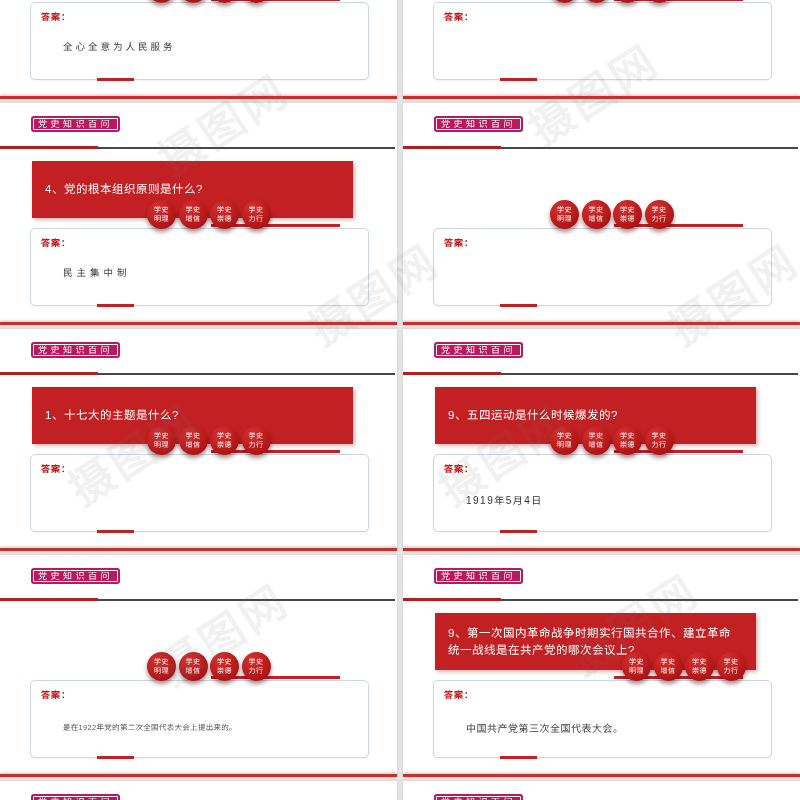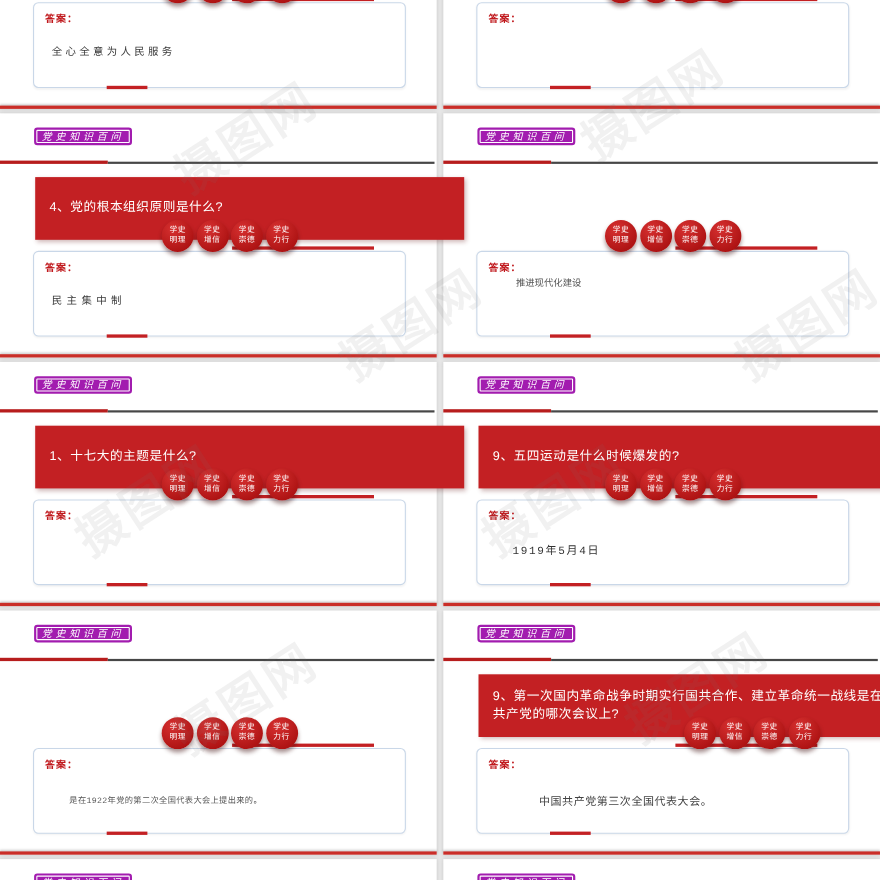"答案：" .ansbox { font-family: Liberation Mono, monospace -> none }
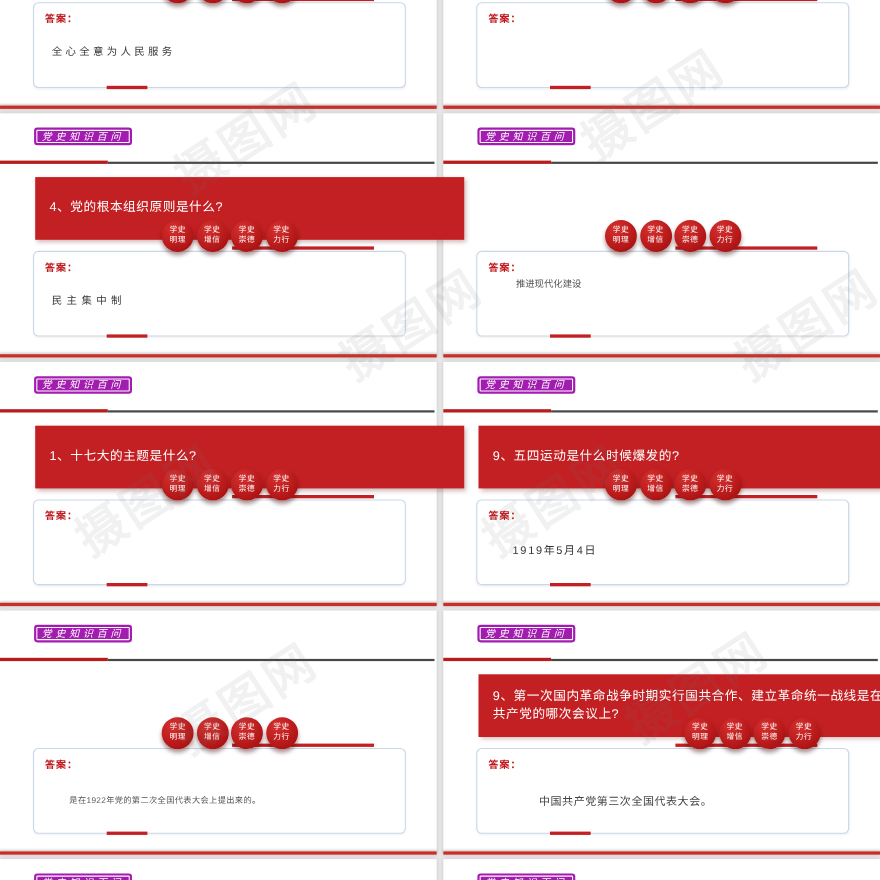"全心全意为人民服务" .a-sp { left: 16px -> 32px }
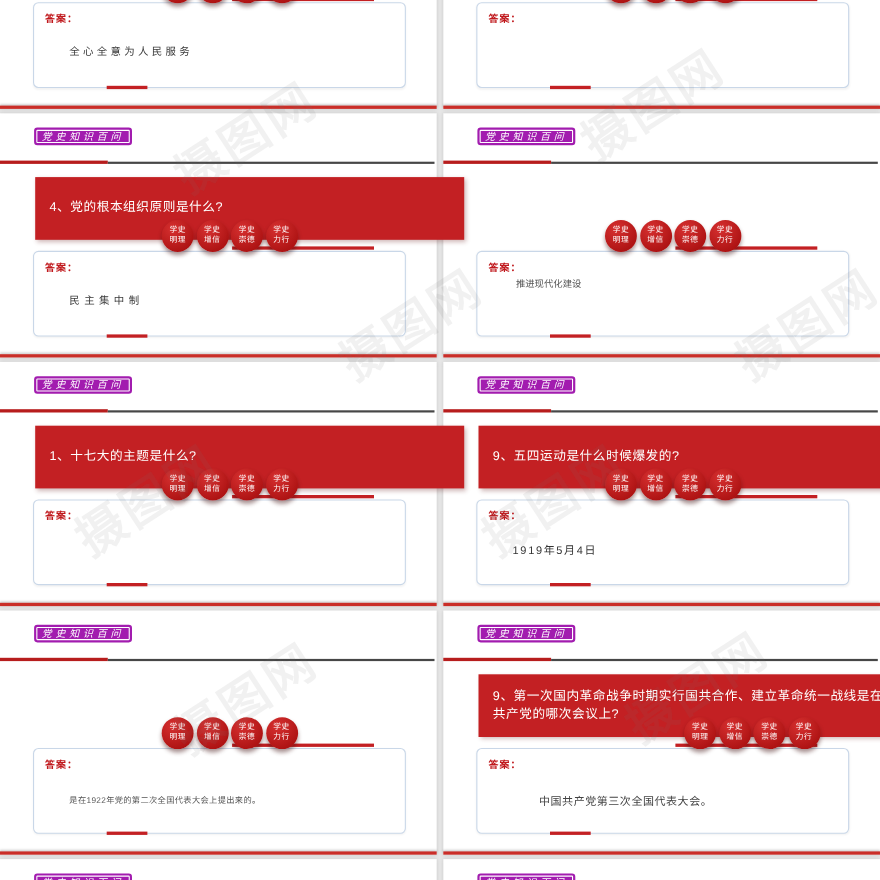"党史知识百问" .hdr { background: #a21caf -> #be185d; font-style: italic -> none }
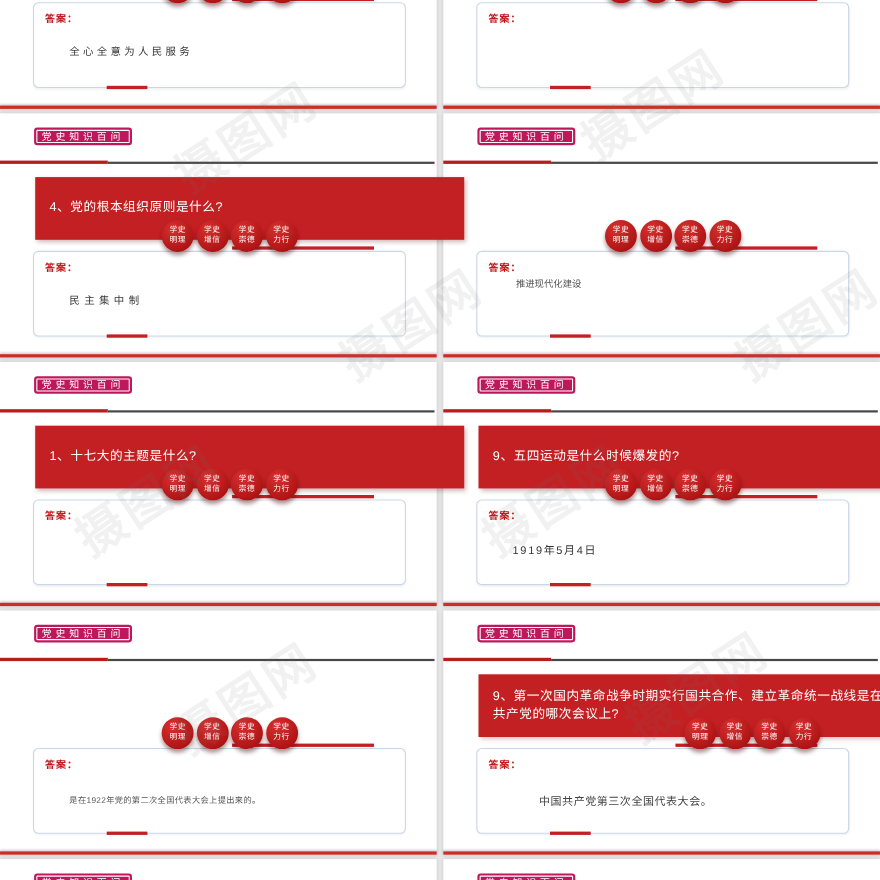"4、党的根本组织原则是什么?" .banner { width: 390px -> 321px }
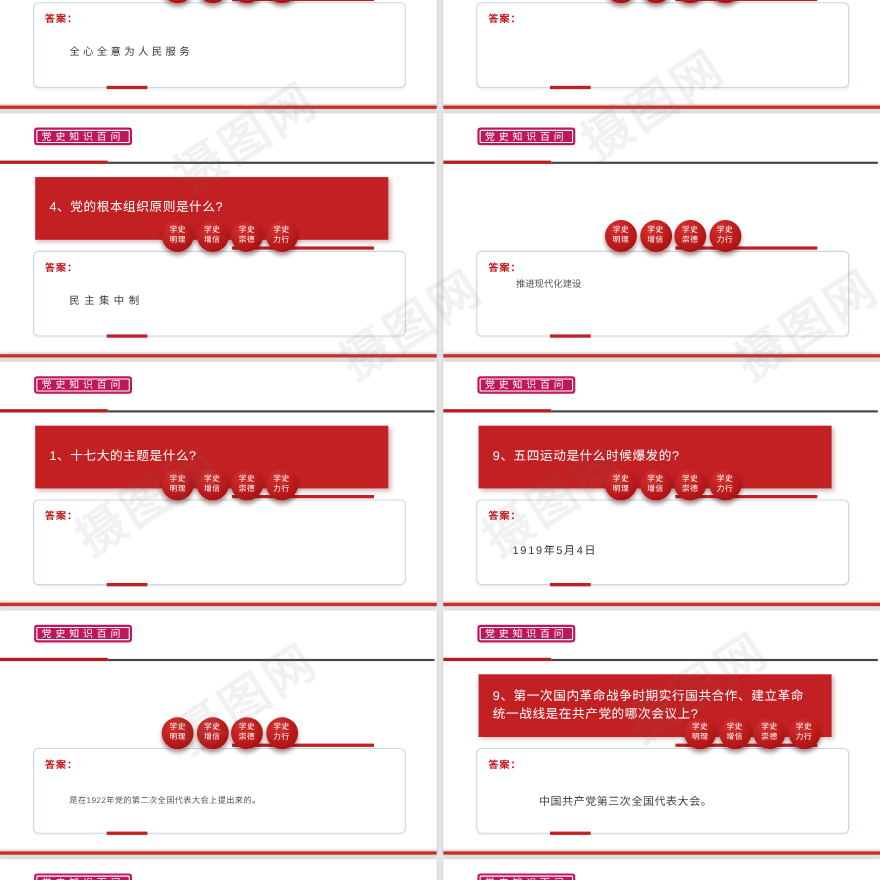"推进现代化建设" div { html: <div>推进现代化建设</div> -> none }
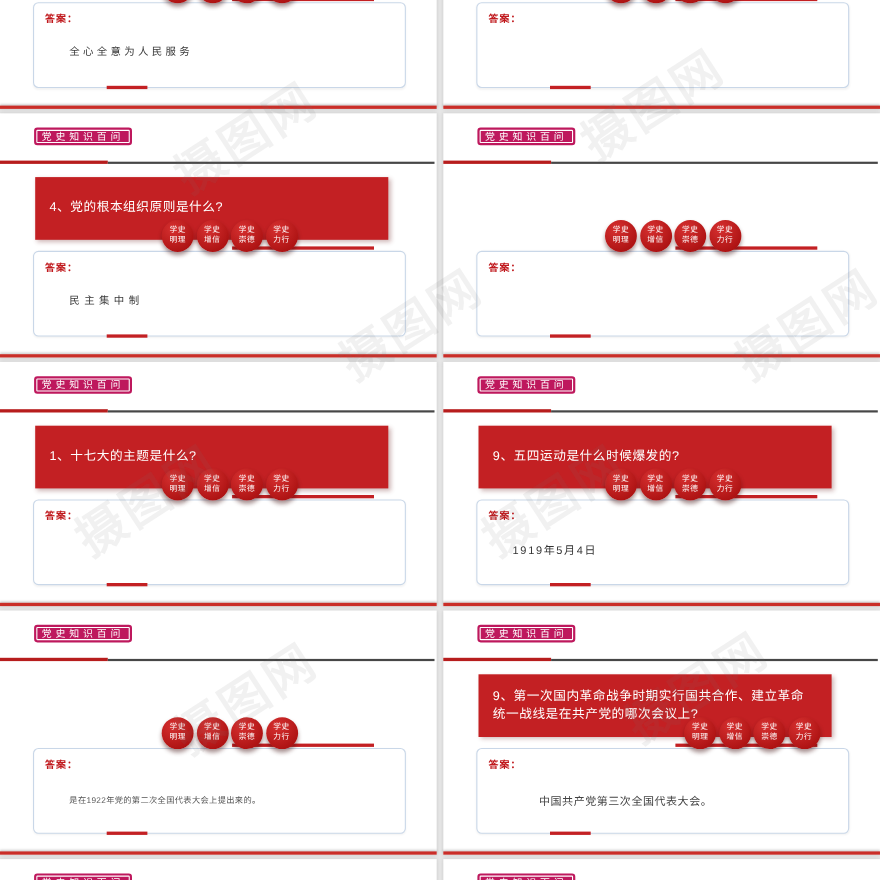"中国共产党第三次全国代表大会。" .a-one { margin-left: 24px -> none }
